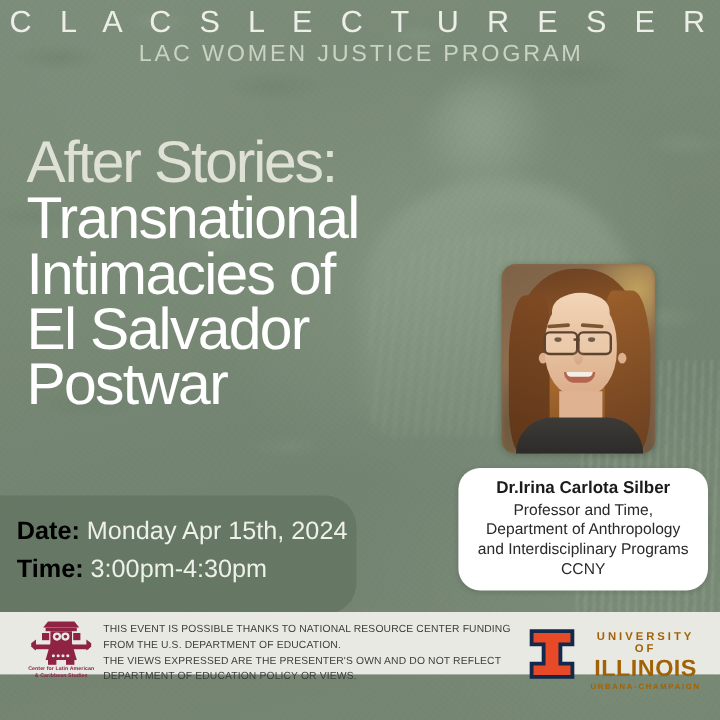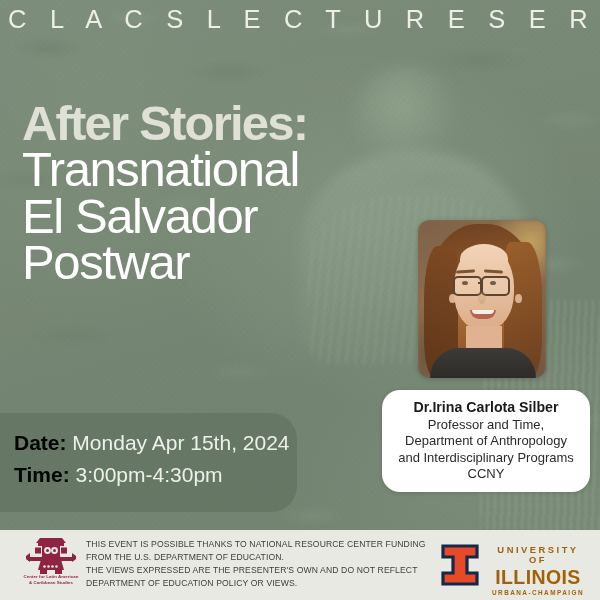"LAC WOMEN JUSTICE PROGRAM" div.subkicker { html: none -> <div>LAC WOMEN JUSTICE PROGRAM</div> }
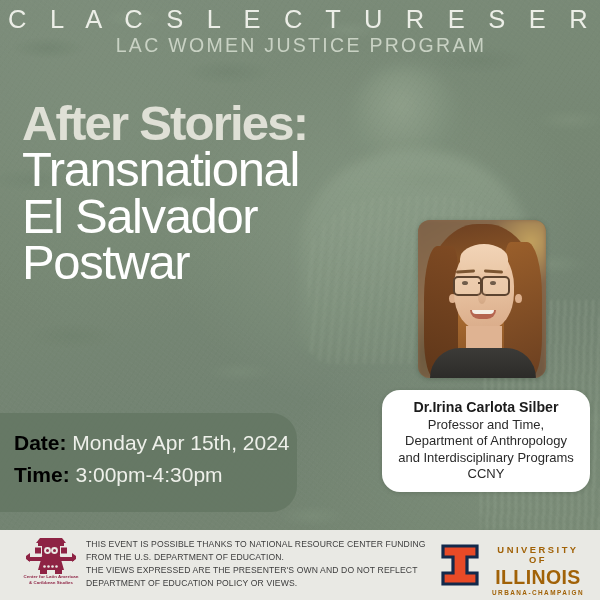"After Stories:" .t-bold { font-weight: 700 -> 400; margin-top: none -> 13px }
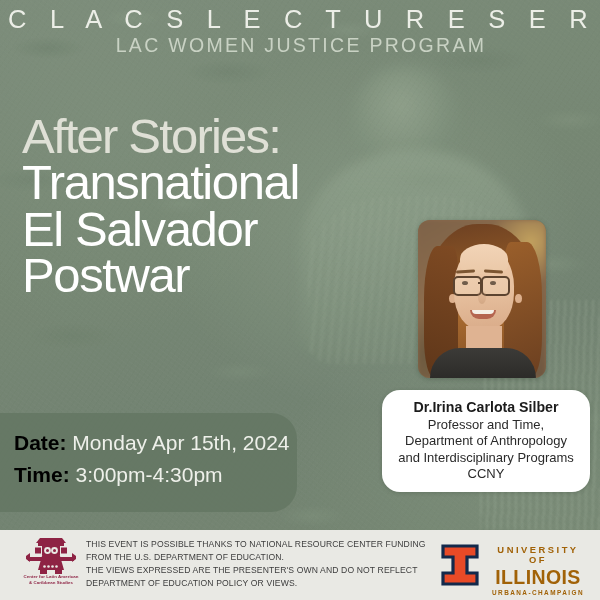"Intimacies of" div.title-line { html: none -> <div>Intimacies of</div> }
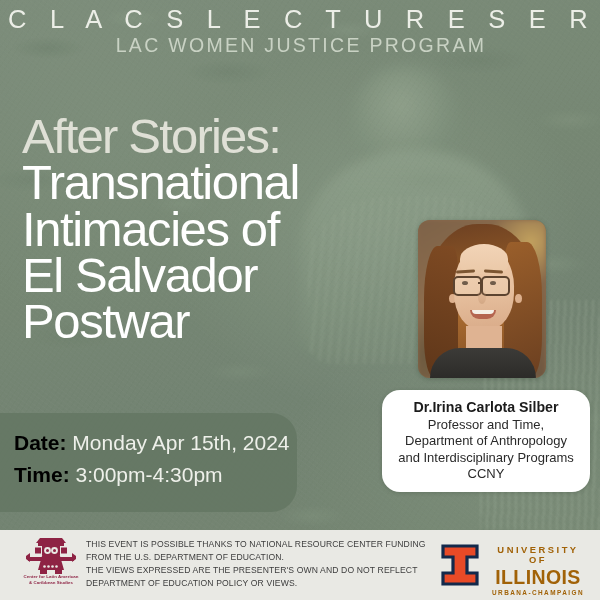"THIS EVENT IS POSSIBLE THANKS" .footer { height: 70px -> 52px; top: 530px -> 510px }
